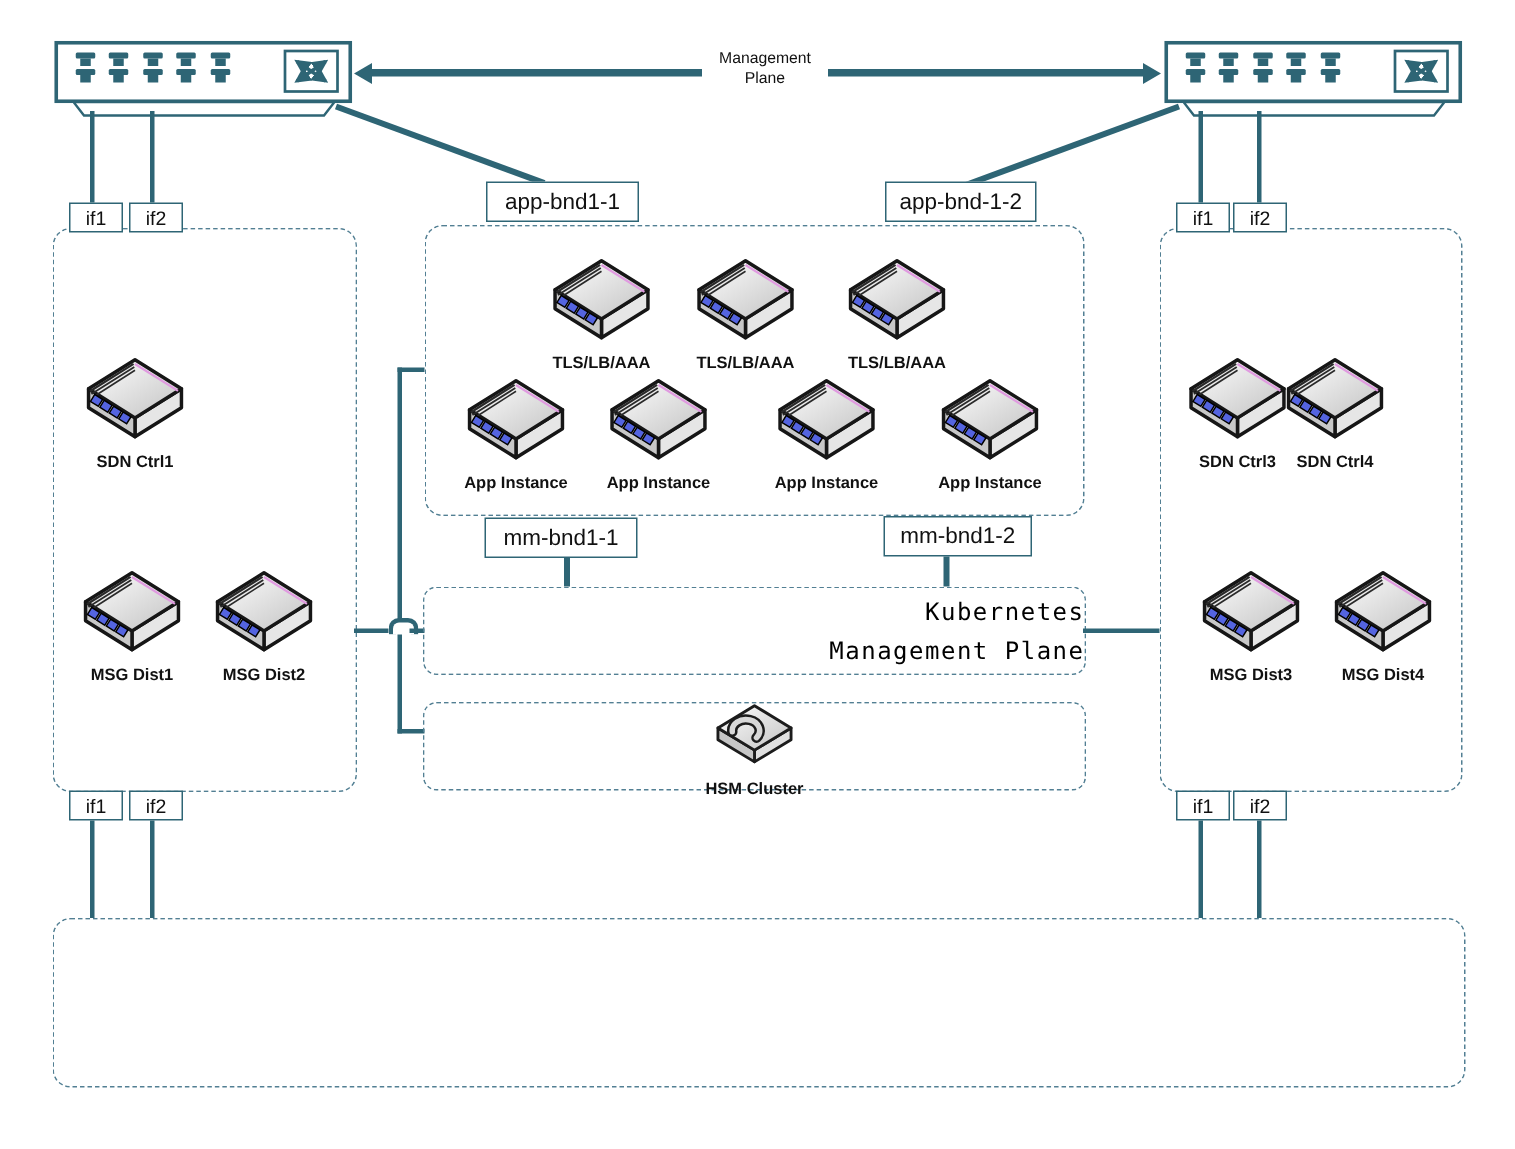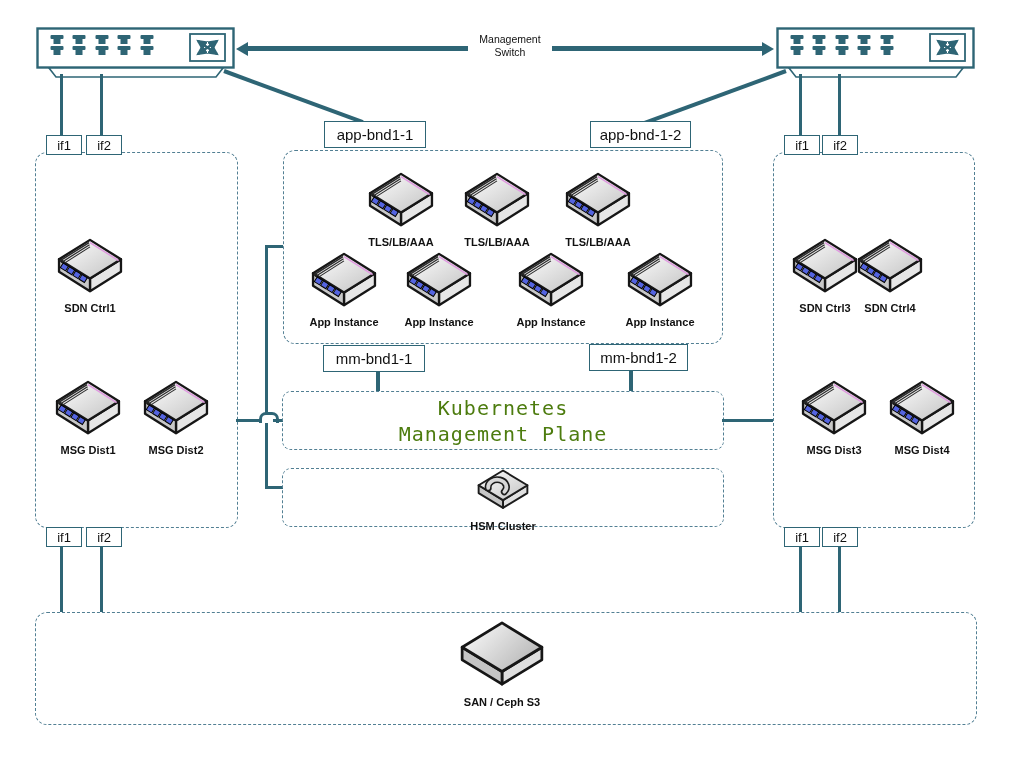"Switch" div { text: Switch -> Plane }
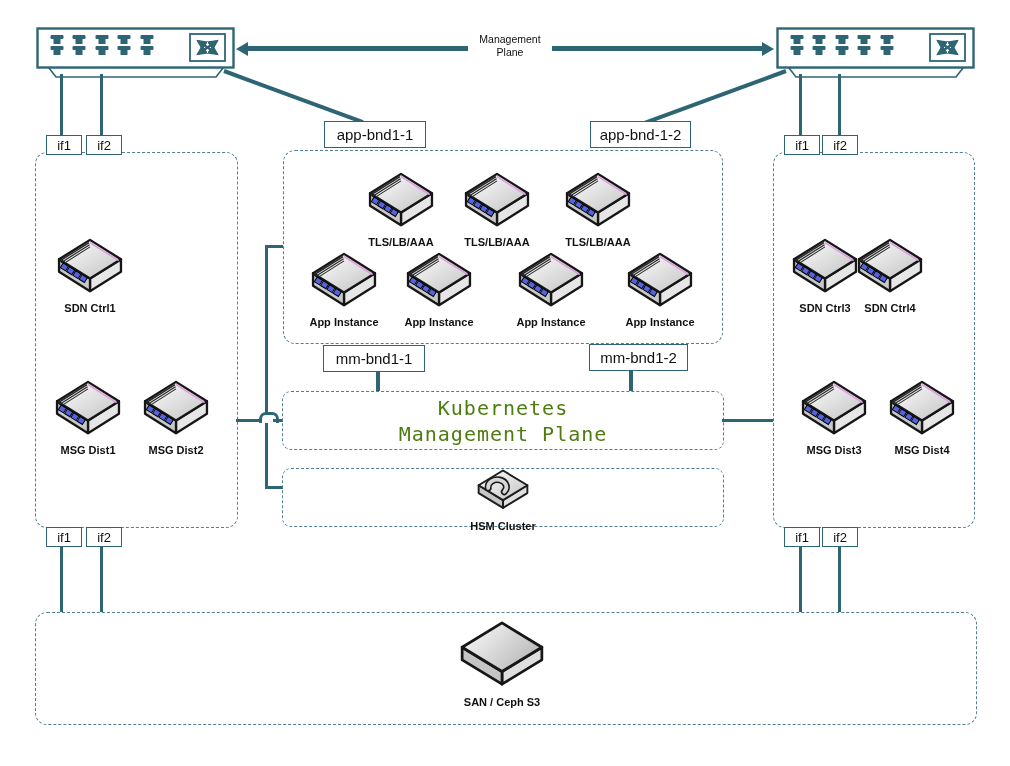"Kubernetes" .mgmt-text { color: #4d7c0f -> #000000; font-size: 20px -> 16px; text-align: center -> right }
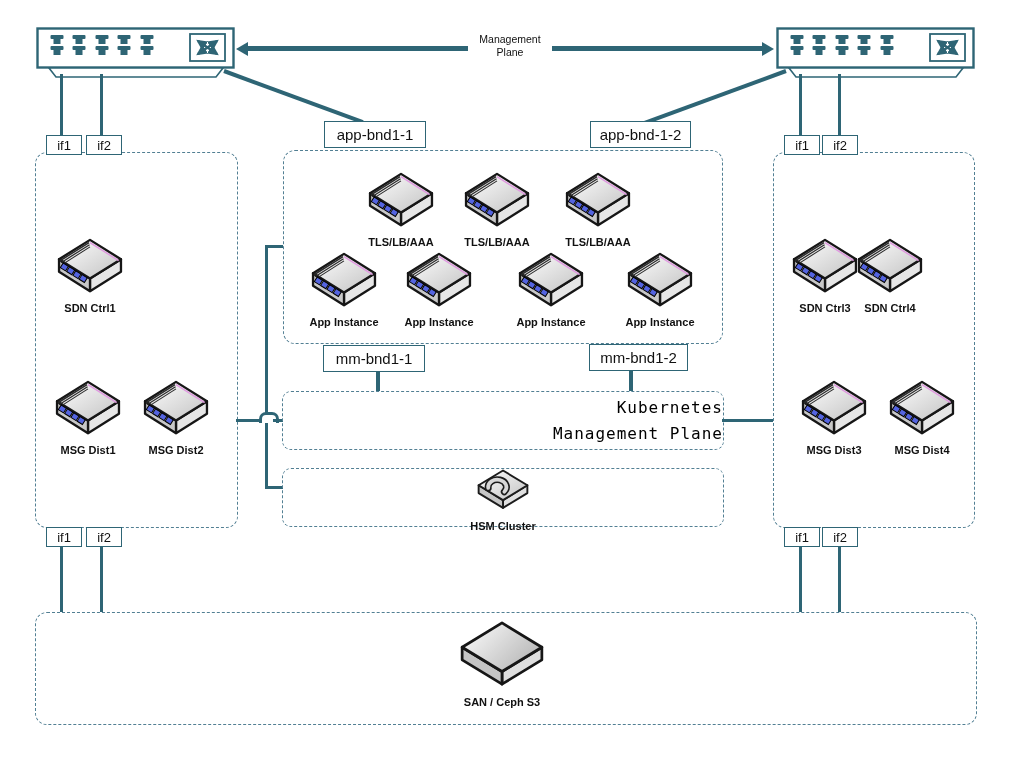"SAN / Ceph S3" div.device { html: <div> <svg> <use></use> </svg> <div>SAN / Ceph S3</div> </div> -> none }
